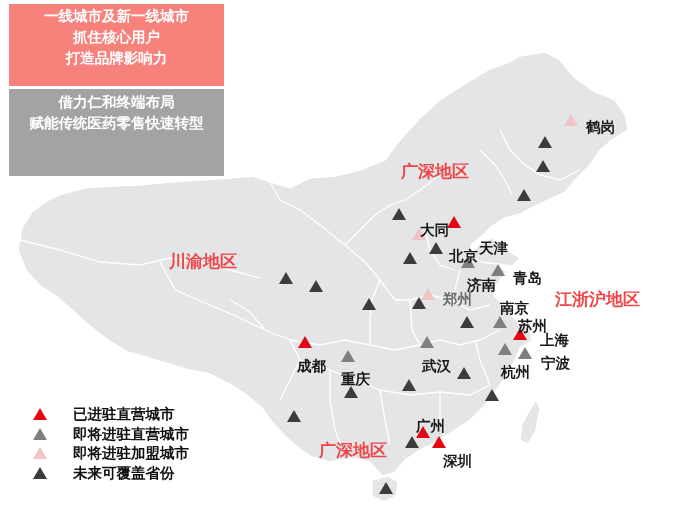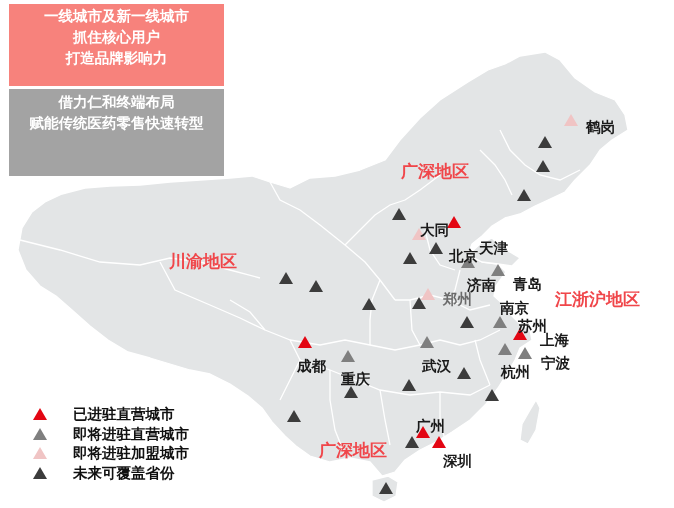"青岛" div.lbl { top: 276px -> 270px }
